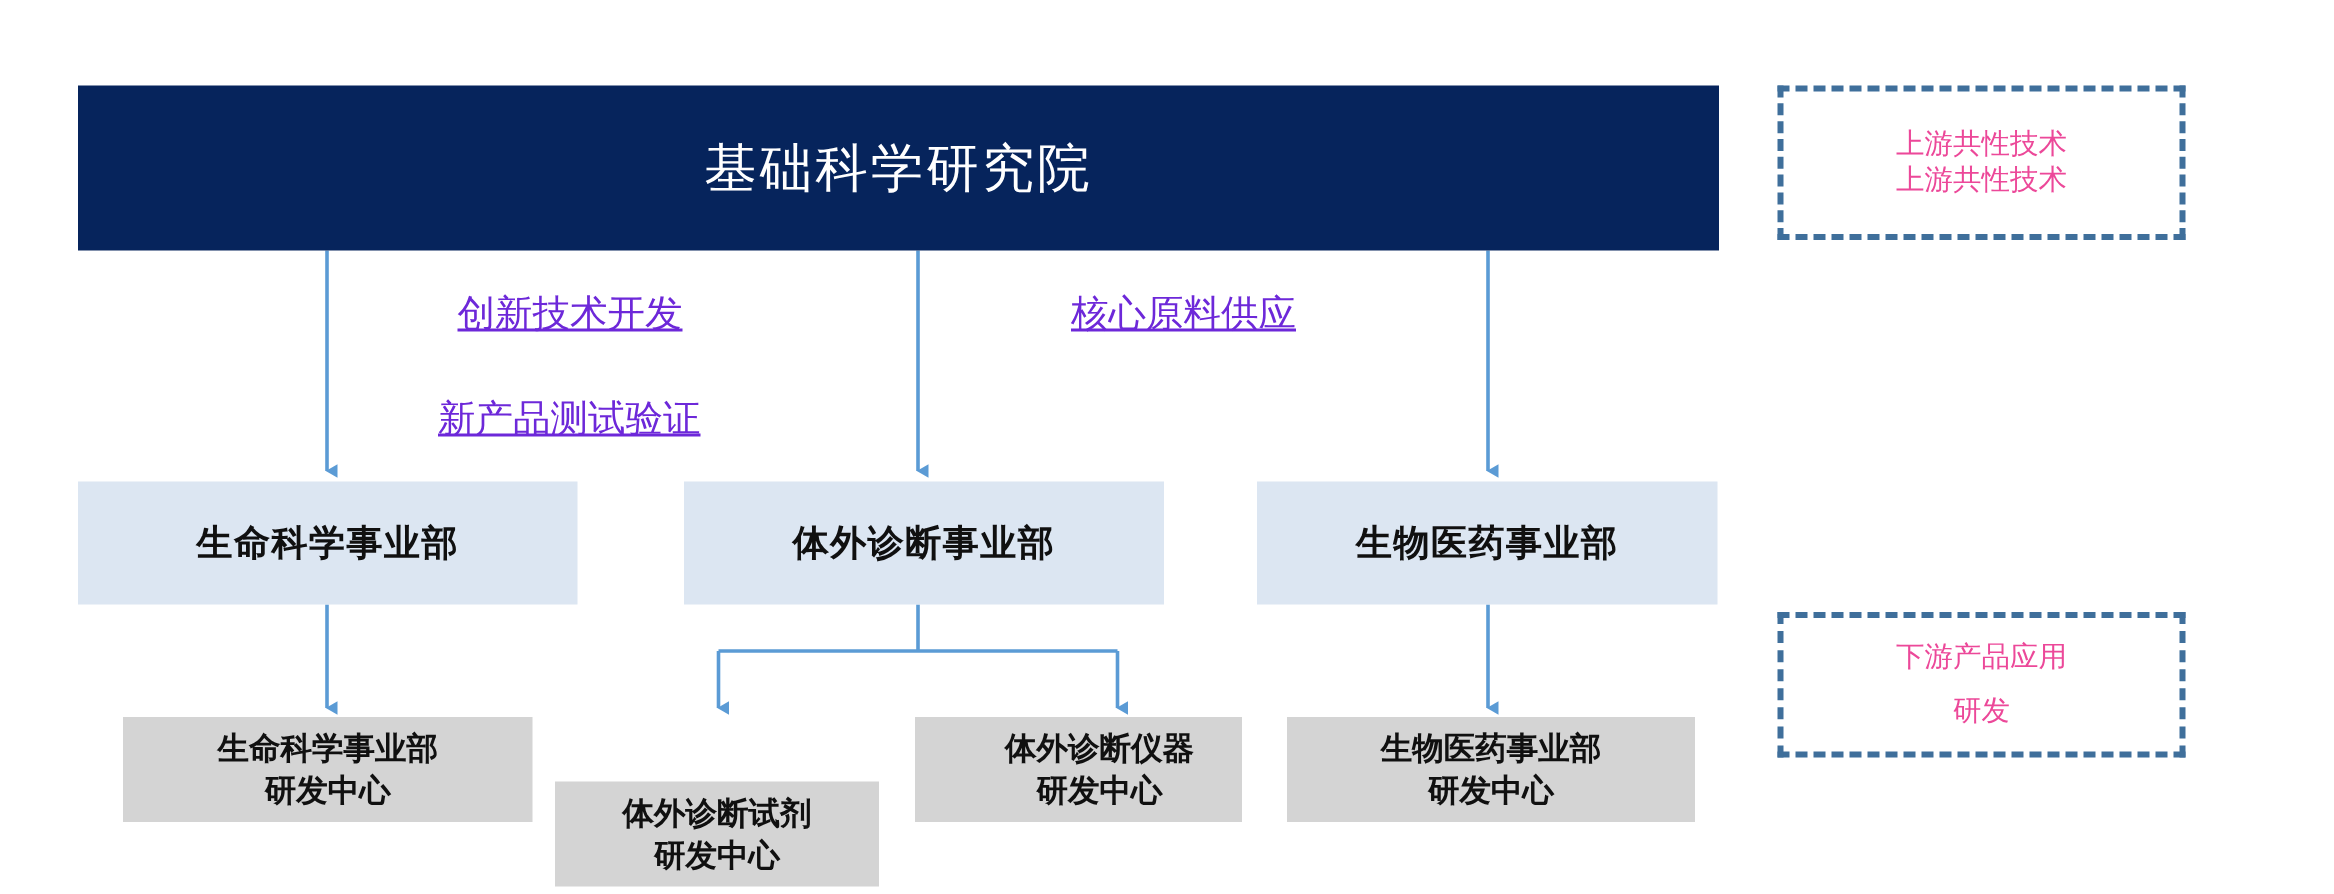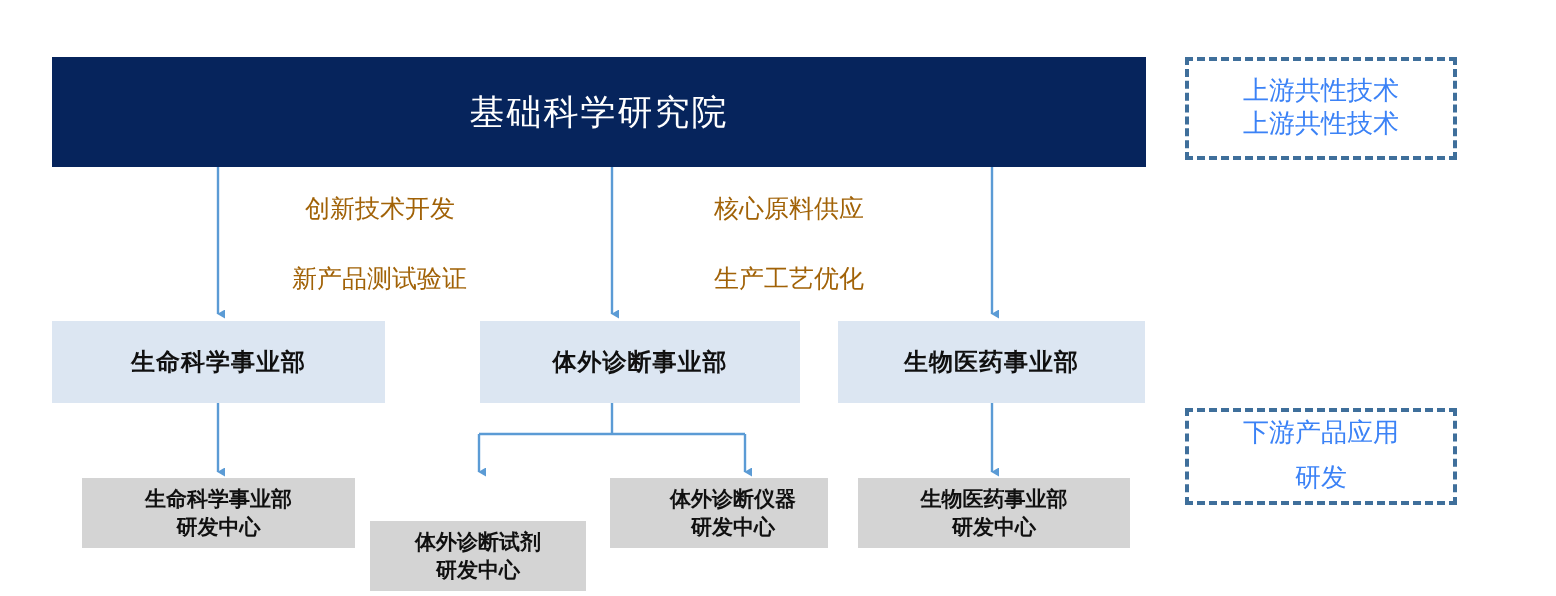"上游共性技术" .stage-line { color: #3b82f6 -> #ec4899; font-family: Liberation Mono, monospace -> Liberation Sans, sans-serif; font-size: 26px -> 19px }
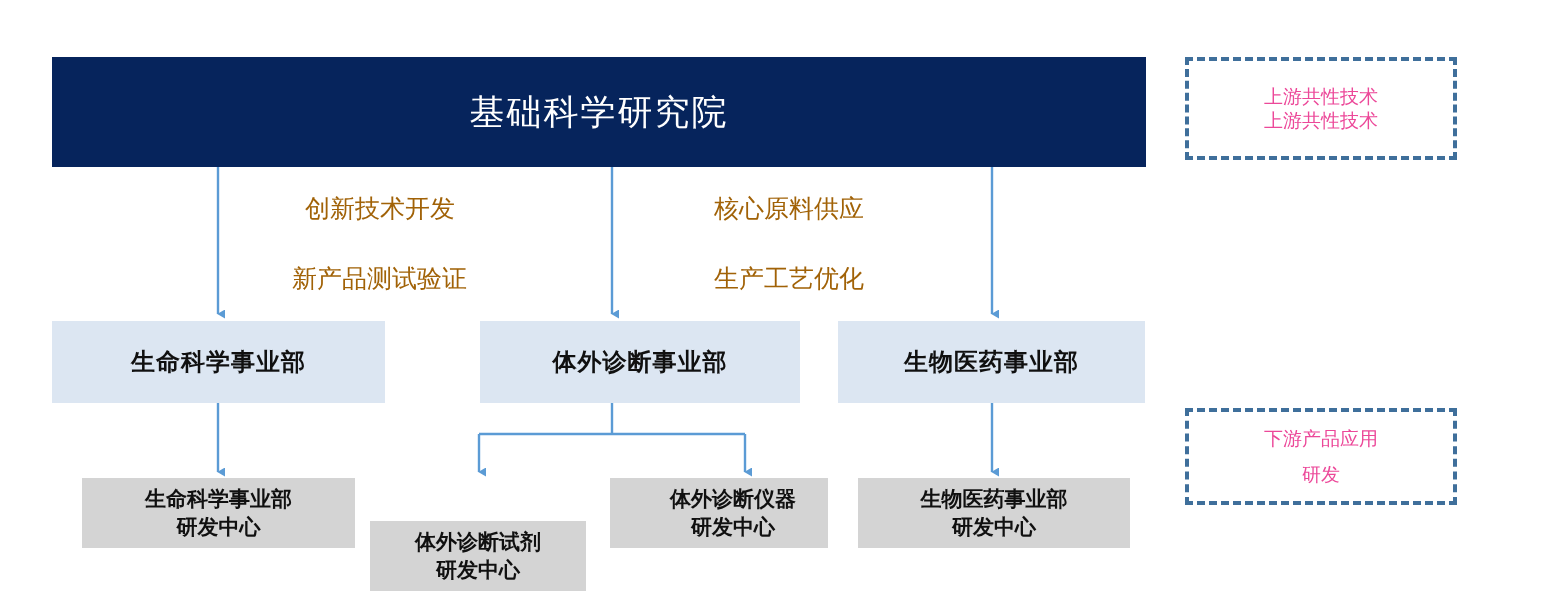"创新技术开发" .flow-text { color: #a16207 -> #6d28d9; text-decoration: none -> underline }
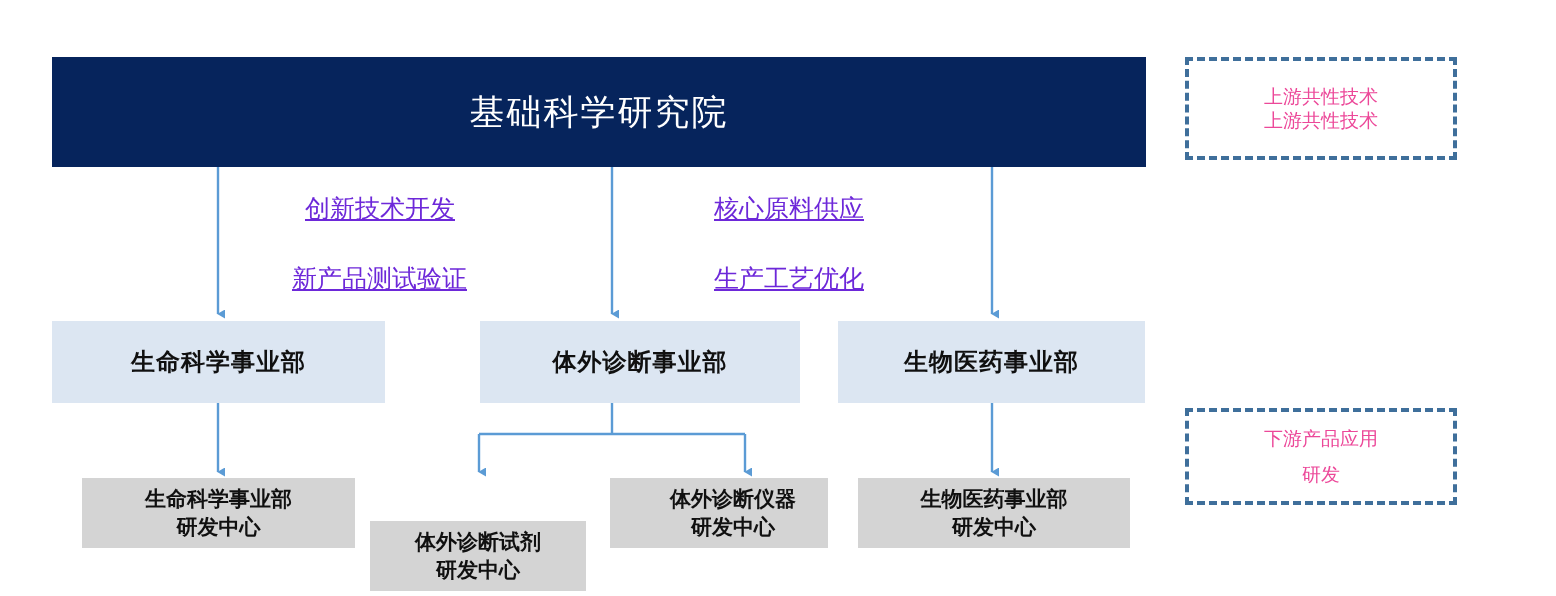"生产工艺优化" div.flow-text { html: <div>生产工艺优化</div> -> none }
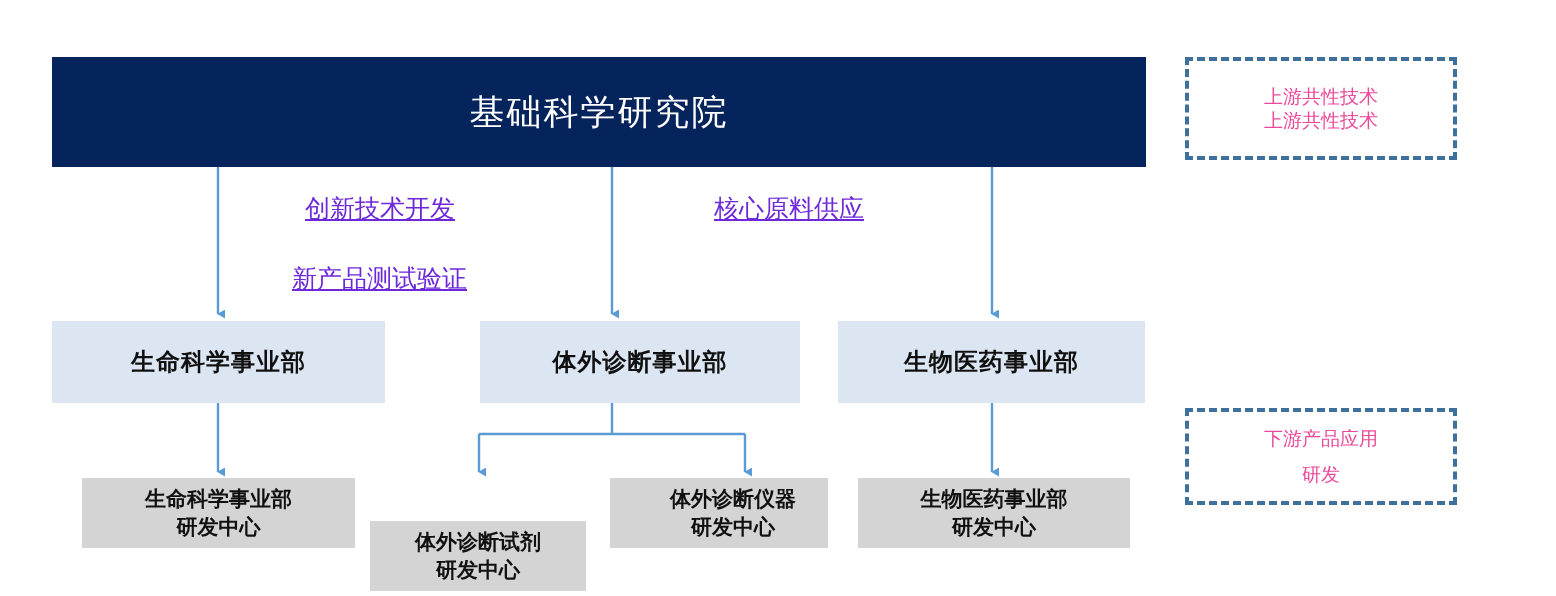"体外诊断事业部" div.division { left: 480px -> 456px }
